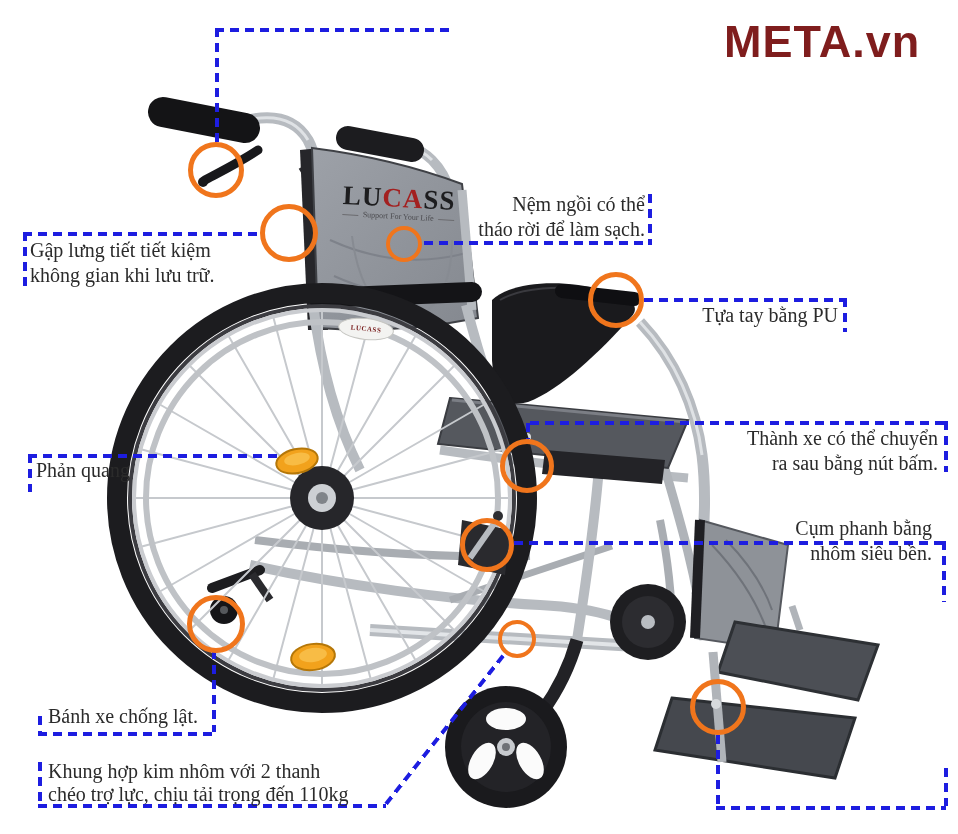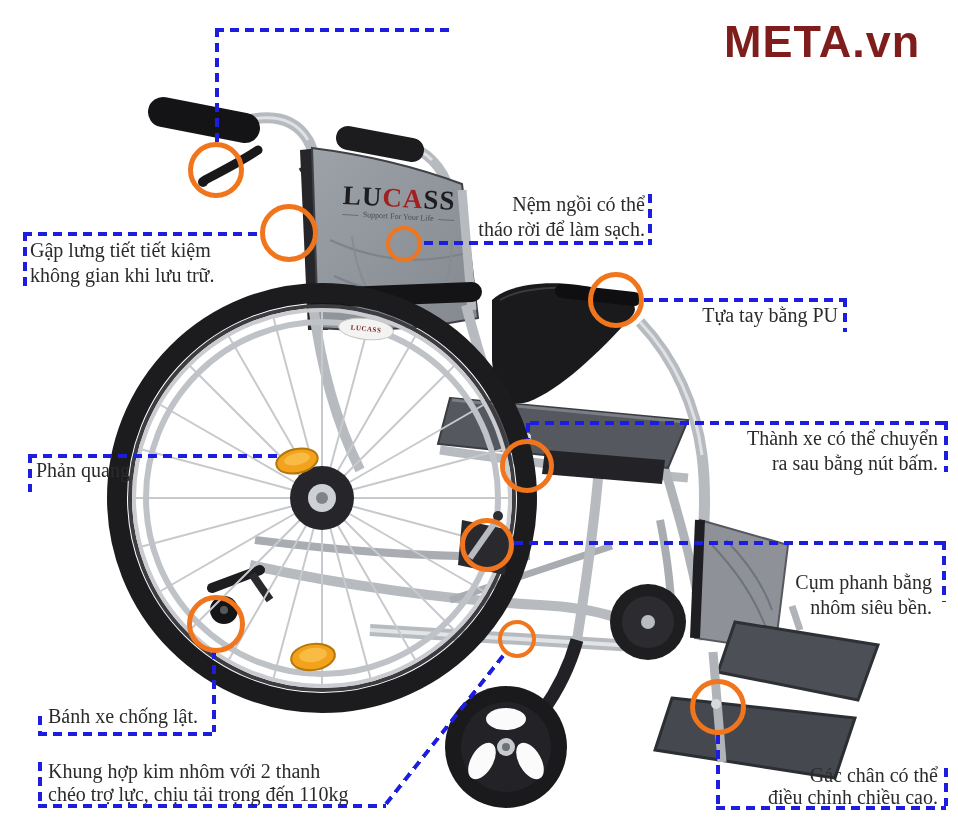"Cụm phanh bằng" div.lbl { top: 570px -> 516px }
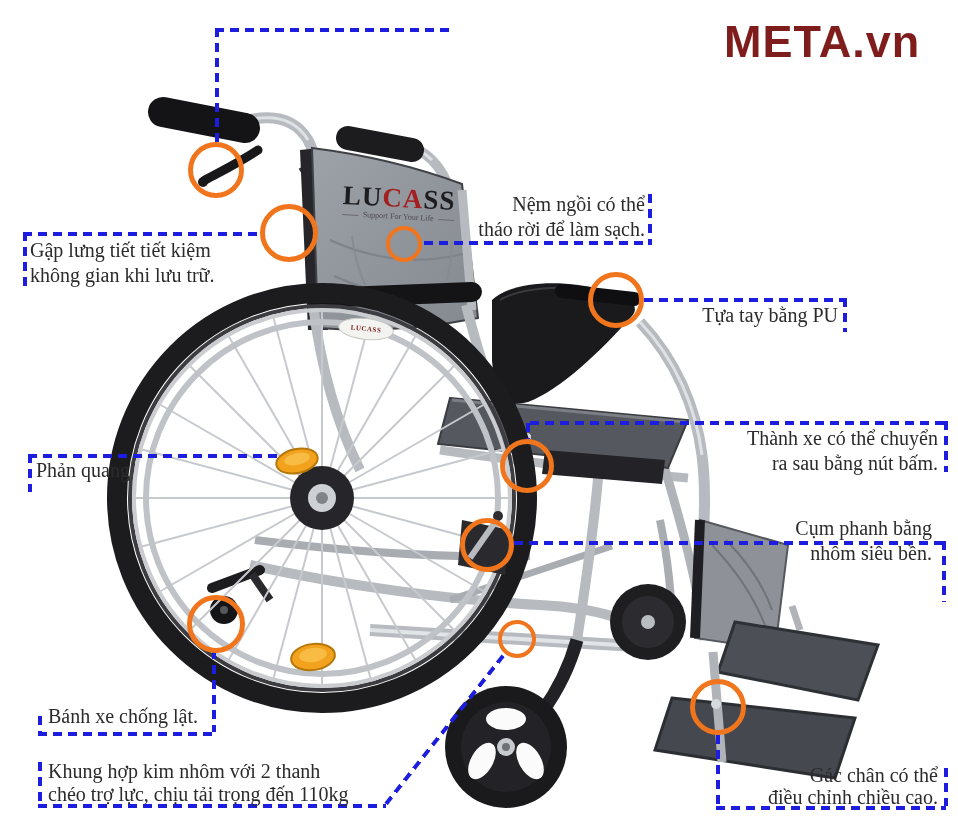"Gác chân có thể" div.lbl { html: <div> <span>Gác chân có thể</span> <span>điều chỉnh chiều cao.</span> </div> -> none }
